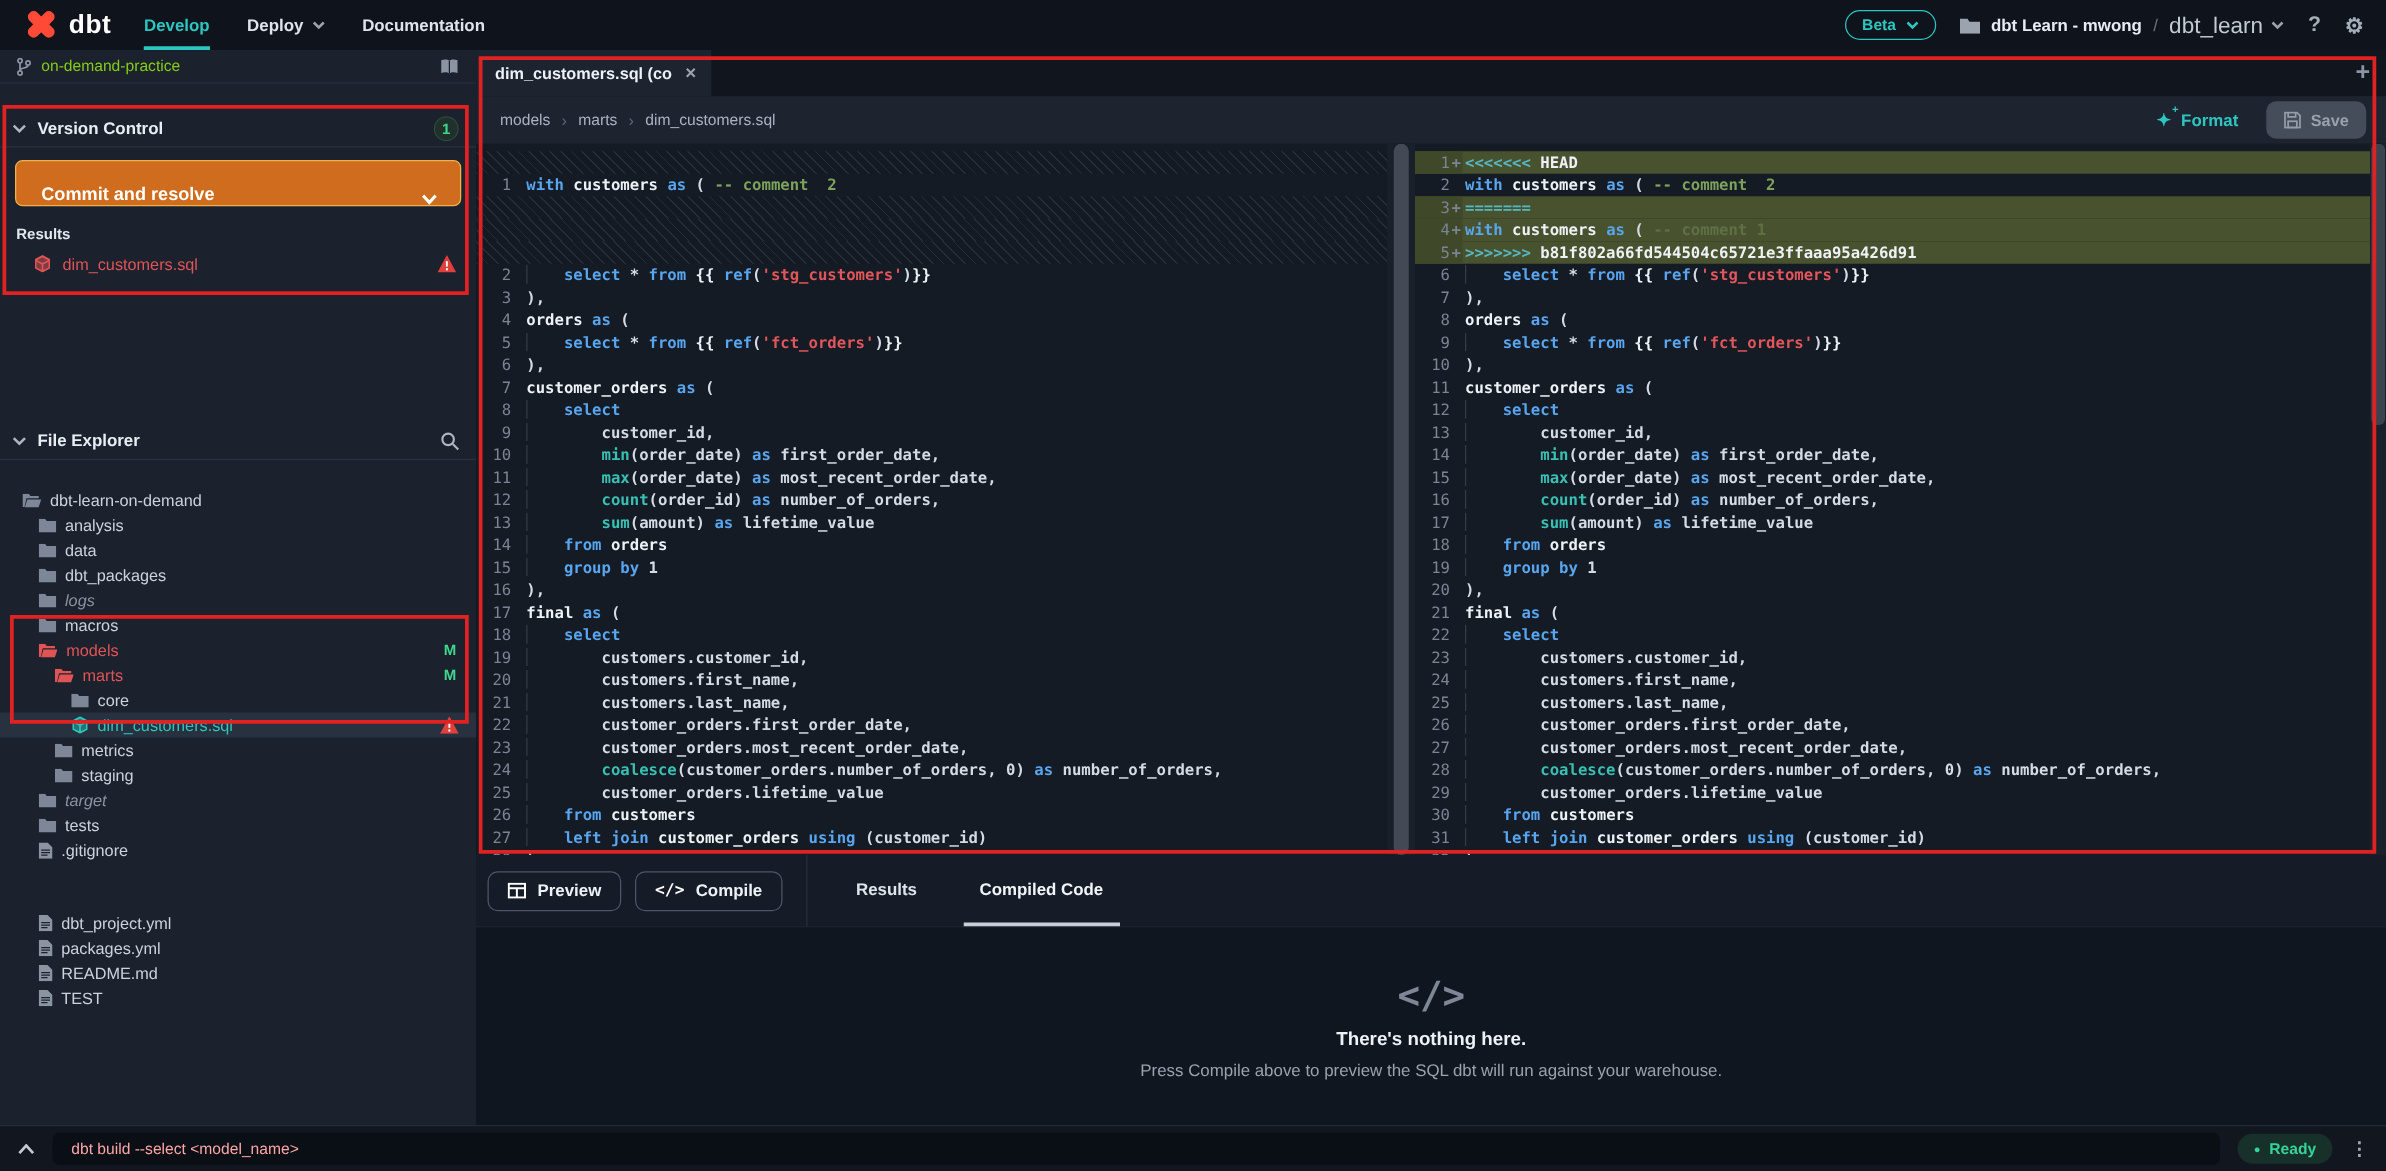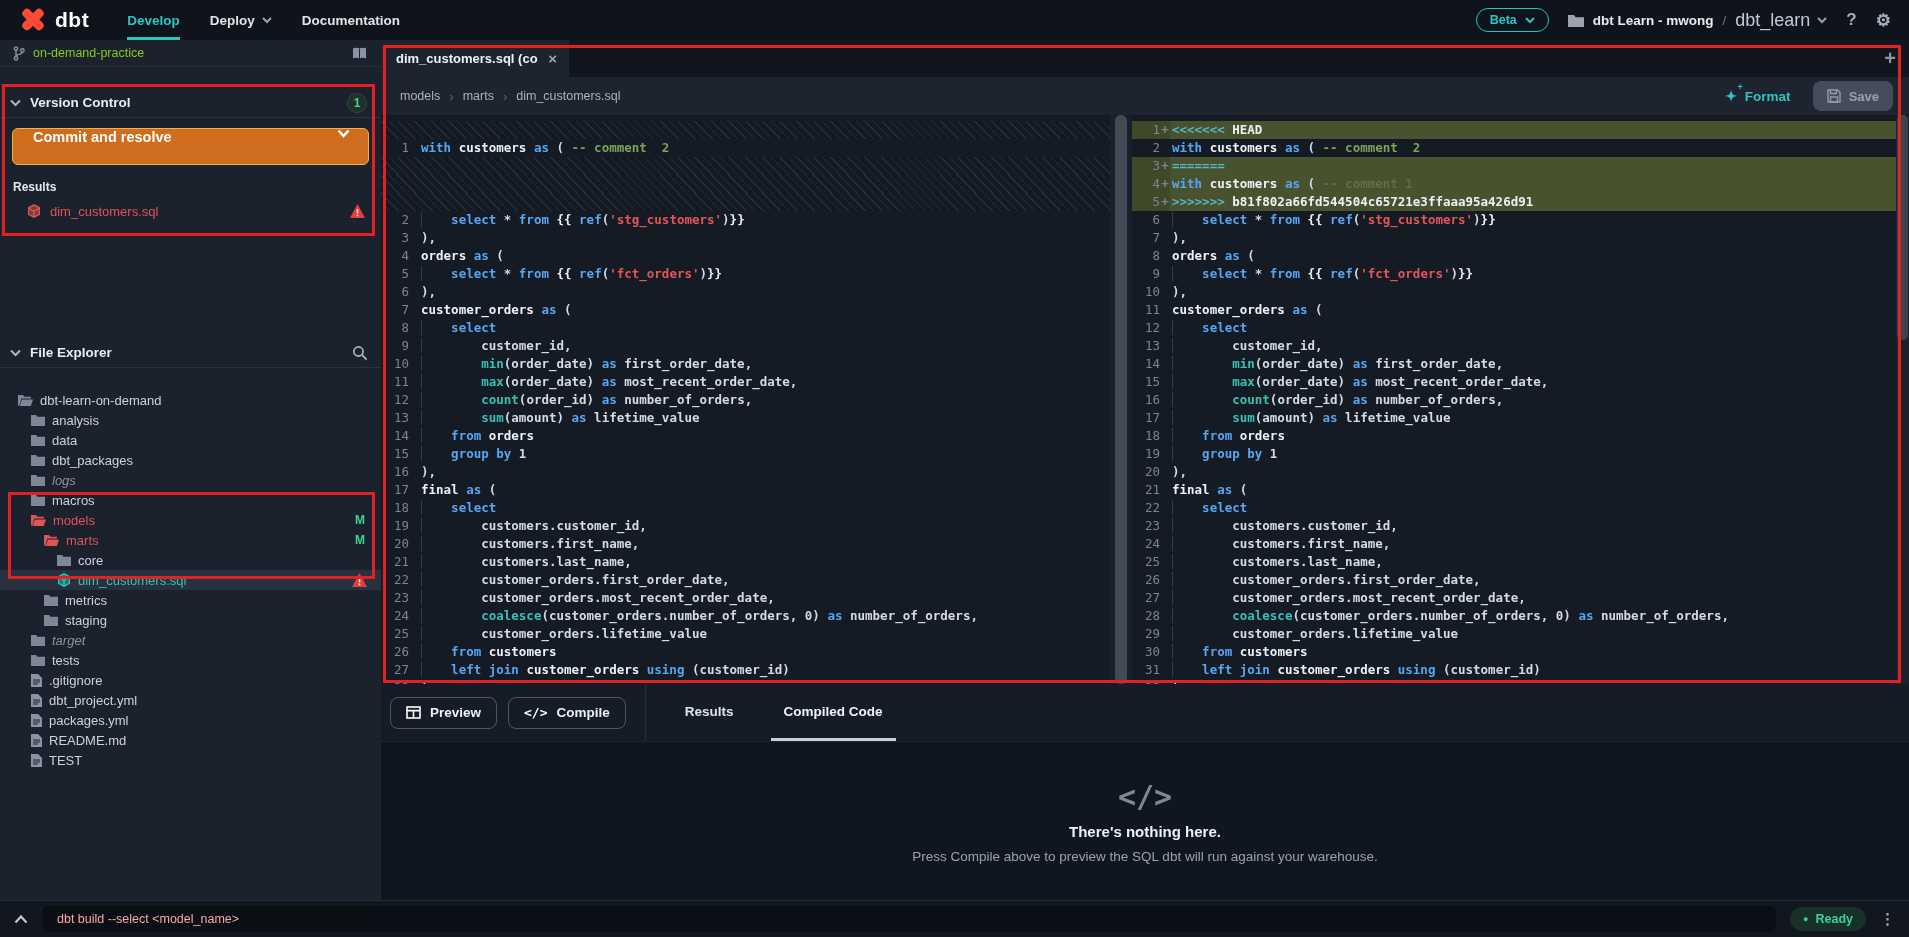"dbt" .brand { margin: 0 38px 0 7px -> 0 26px 0 7px }
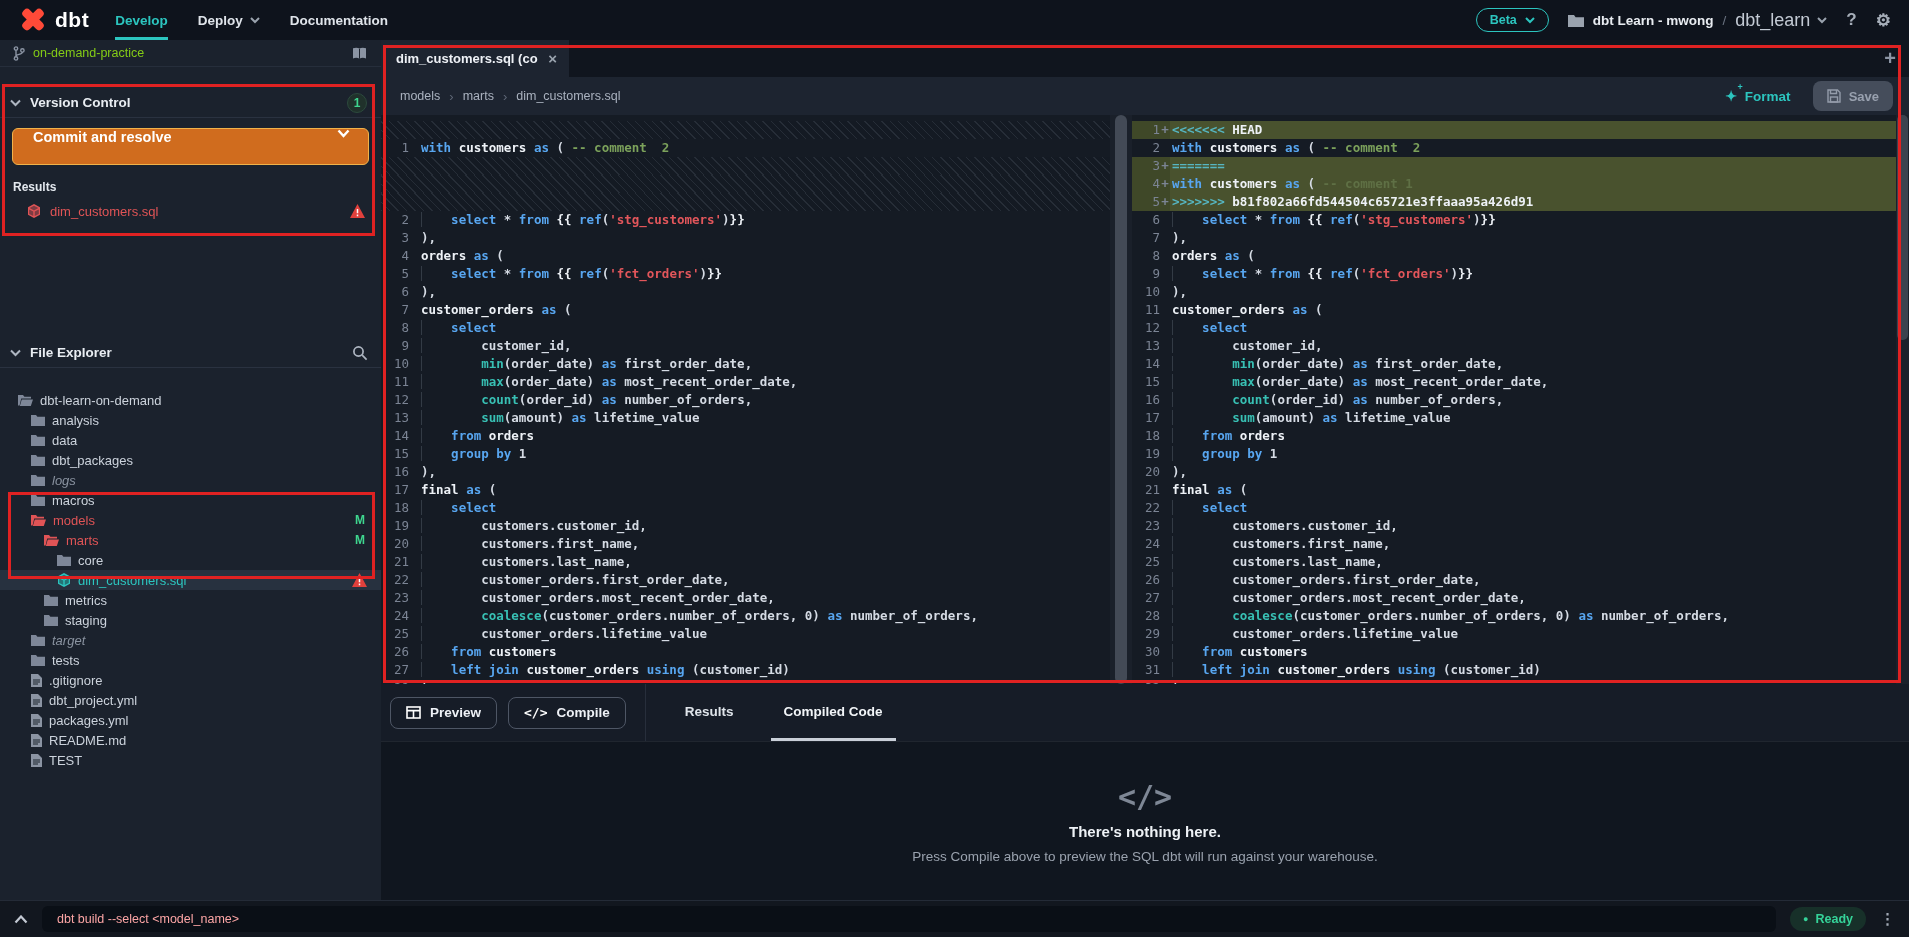"Commit and resolve" .commitbtn { align-items: flex-start -> flex-end }
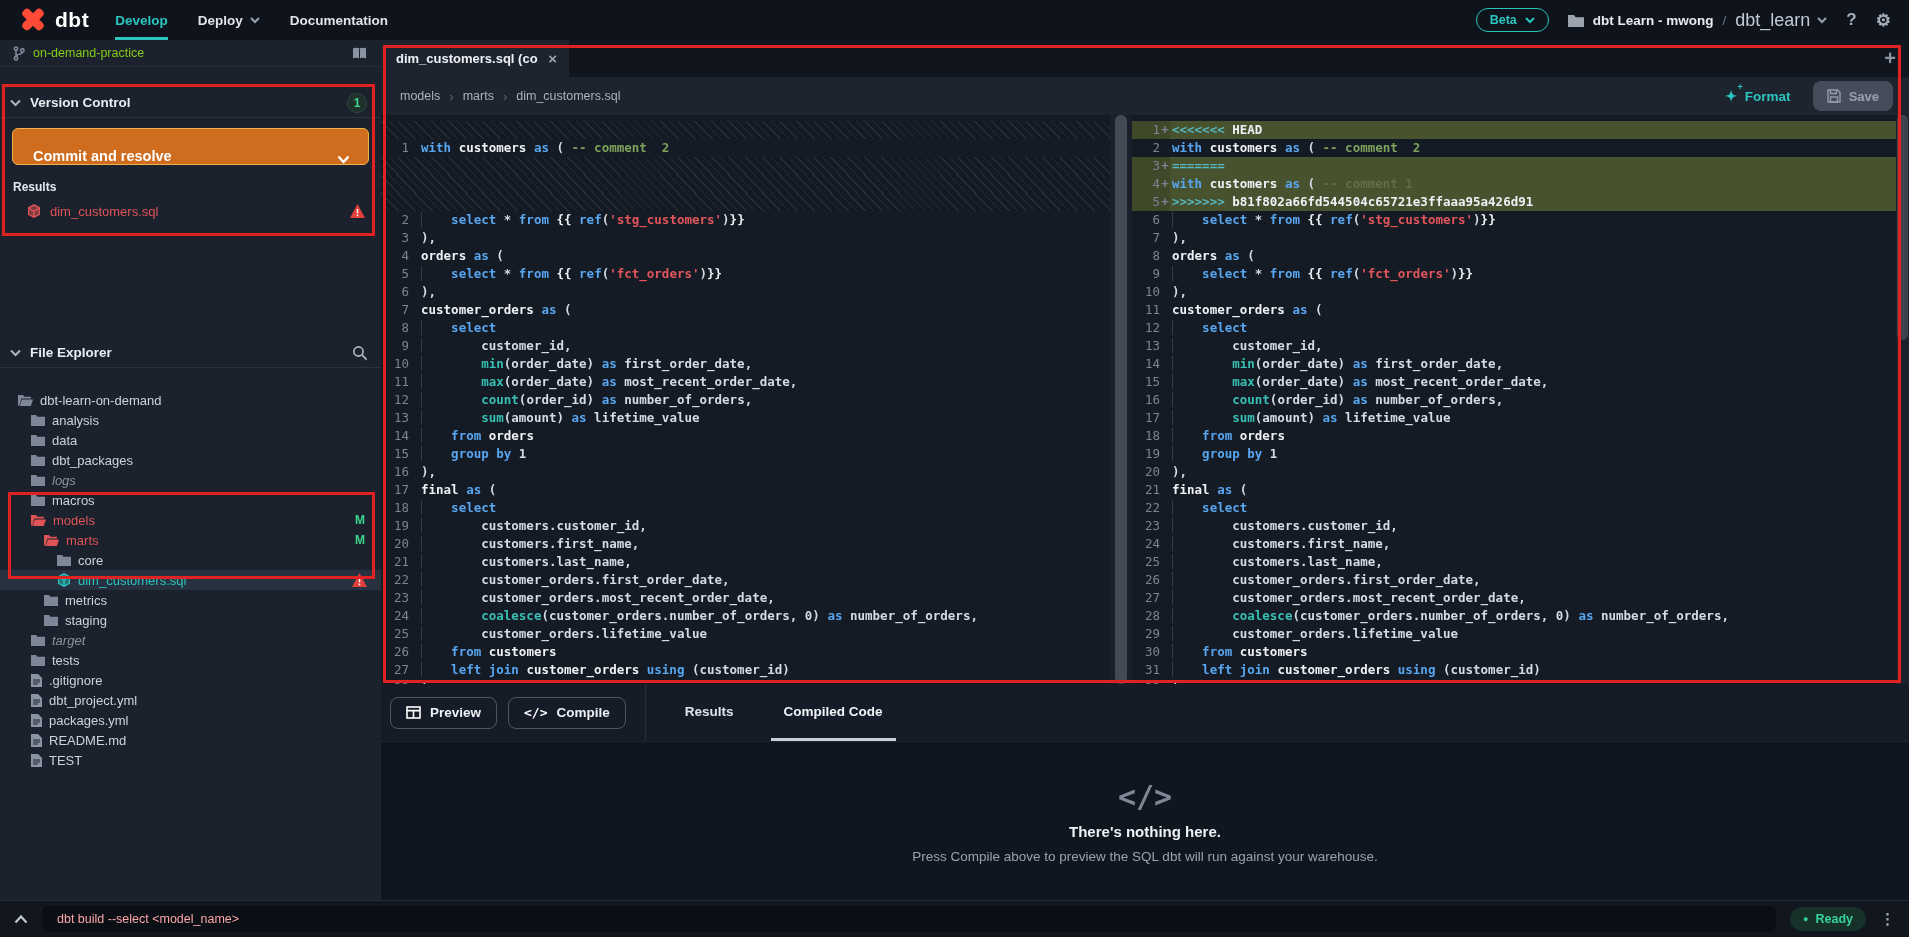"dbt_project.yml" div.trow { margin-top: none -> 38px }
